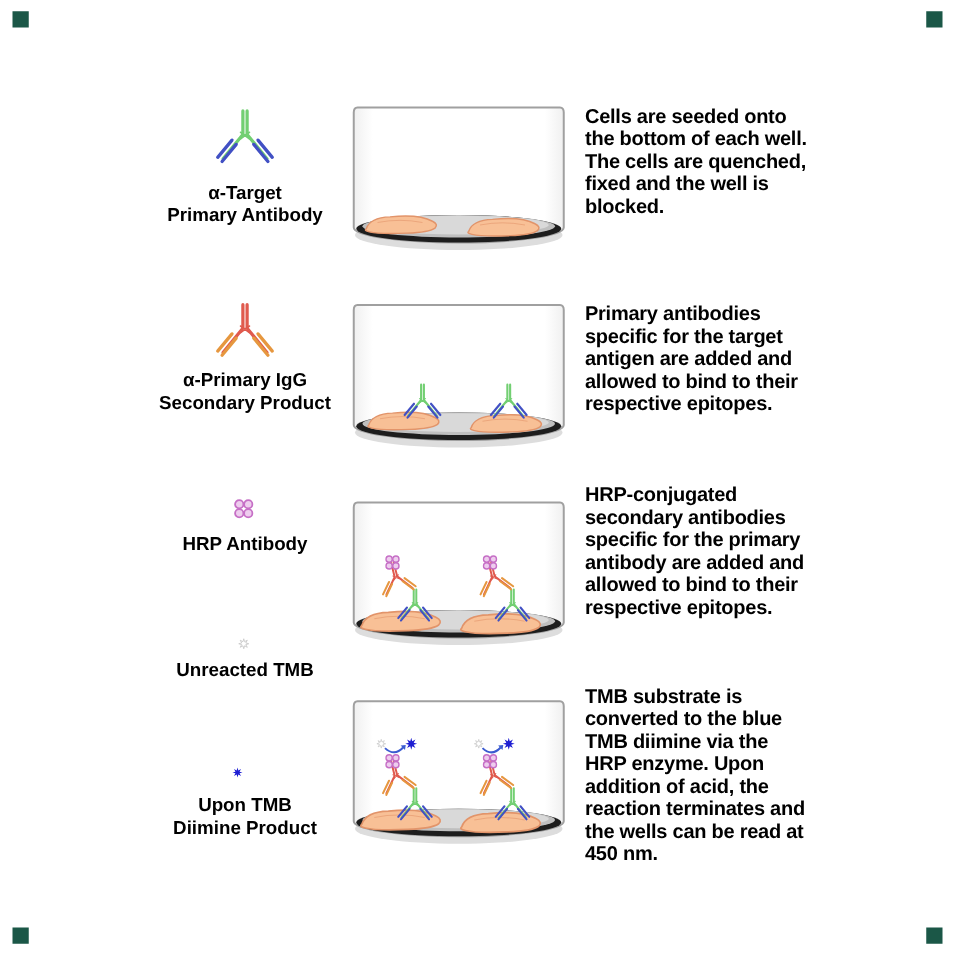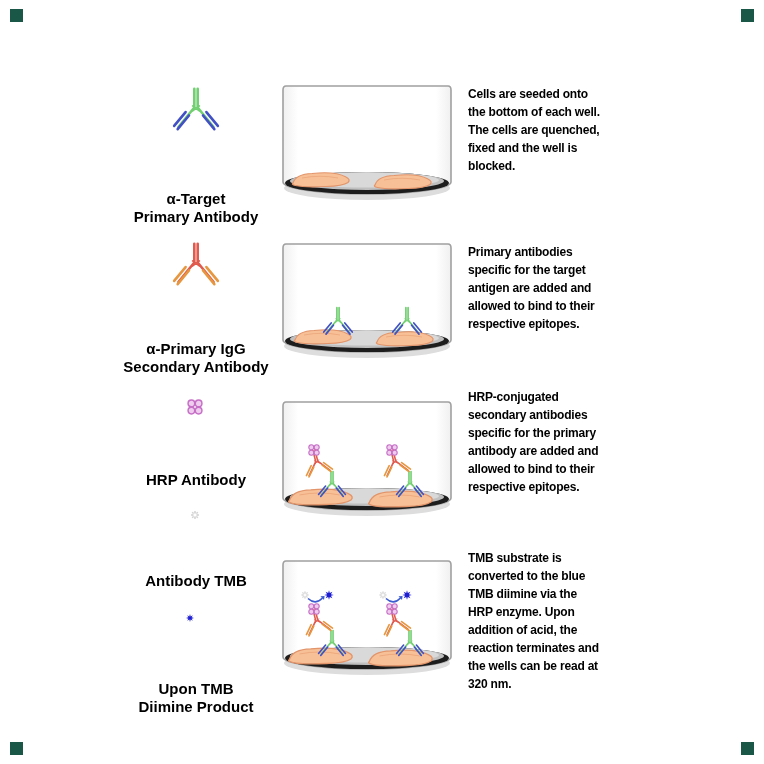"Cells are seeded onto" .step-text { font-size: 12px -> 16px }
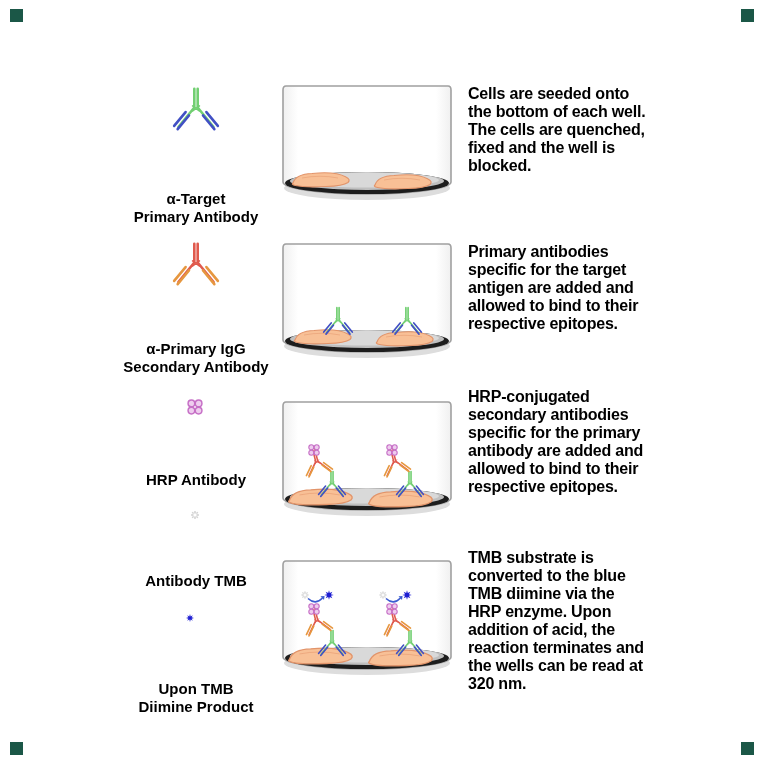"α-Target" .legend-label { margin-top: 44px -> none }
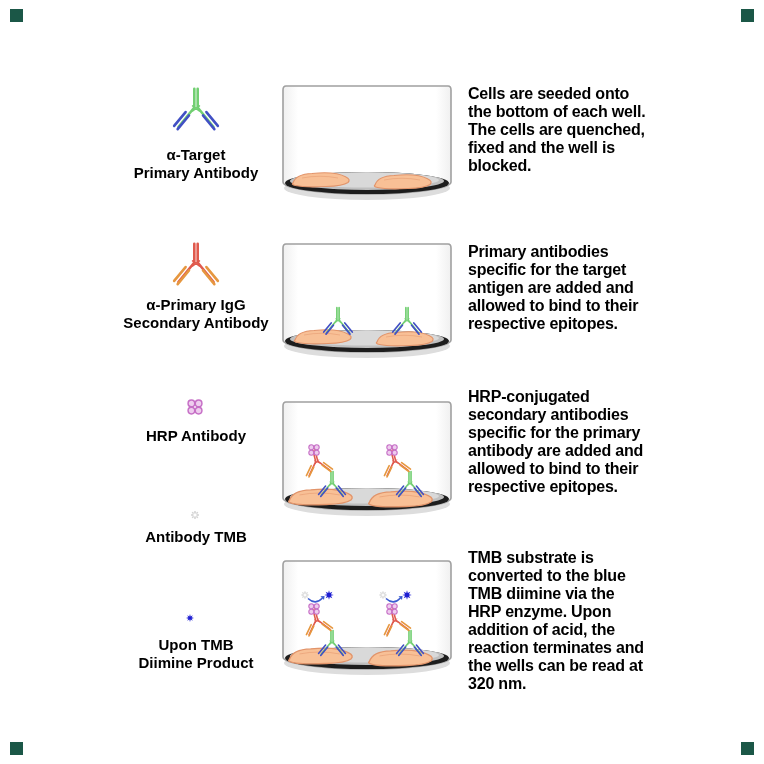"α-Primary IgG" div.legend-label { text: Antibody -> Product }
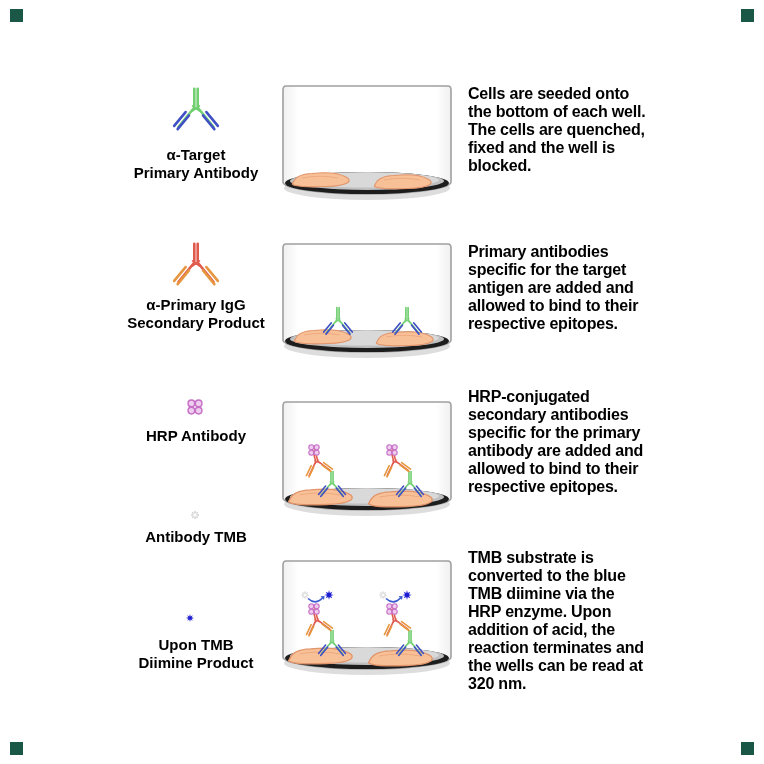"Antibody TMB" div.legend-label { text: Antibody -> Unreacted }
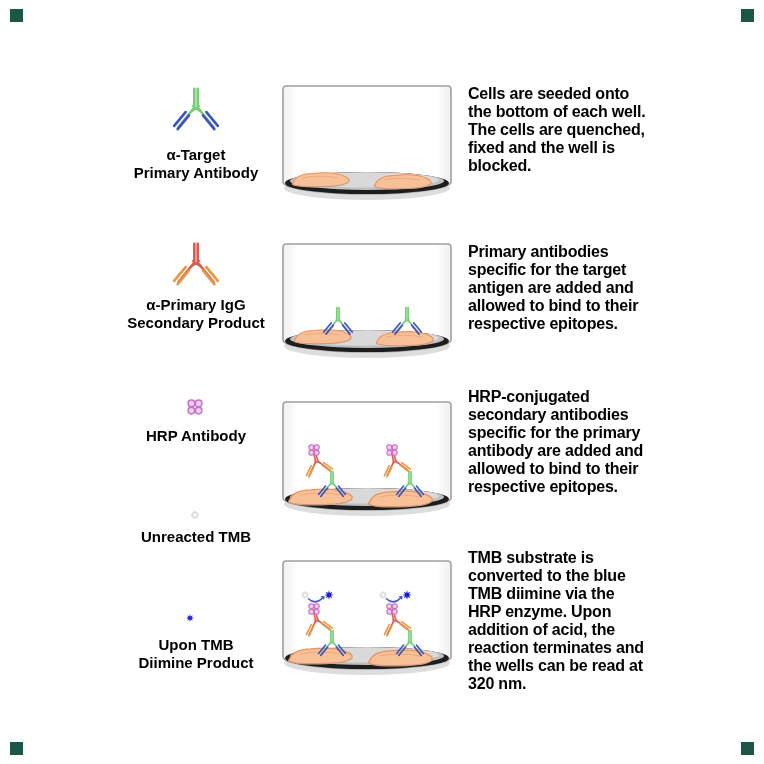"TMB substrate is" div.step-text { text: 320 -> 450 }
